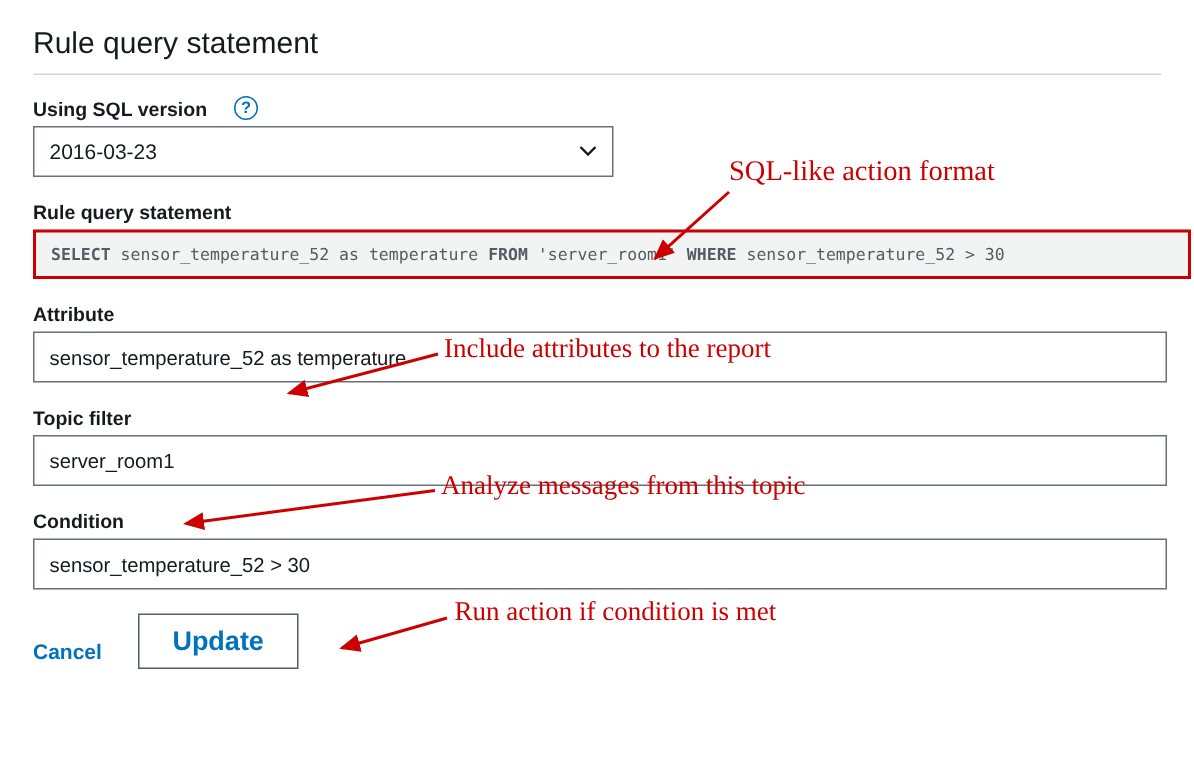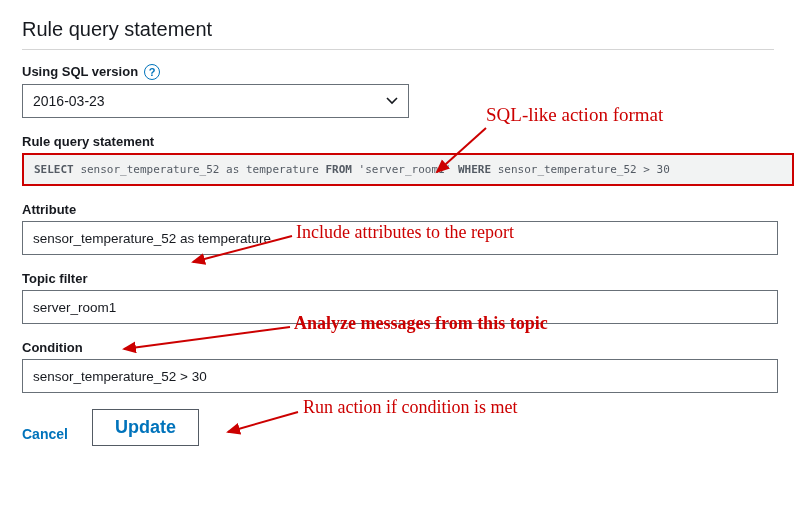"Using SQL version" .label-row { align-items: flex-start -> center; gap: none -> 12px }
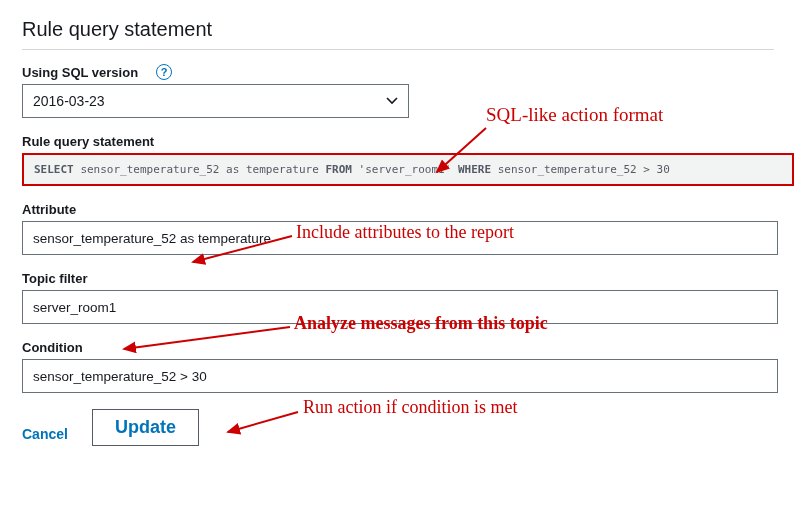"Analyze messages from this topic" .anno.a3 { font-weight: bold -> none }
